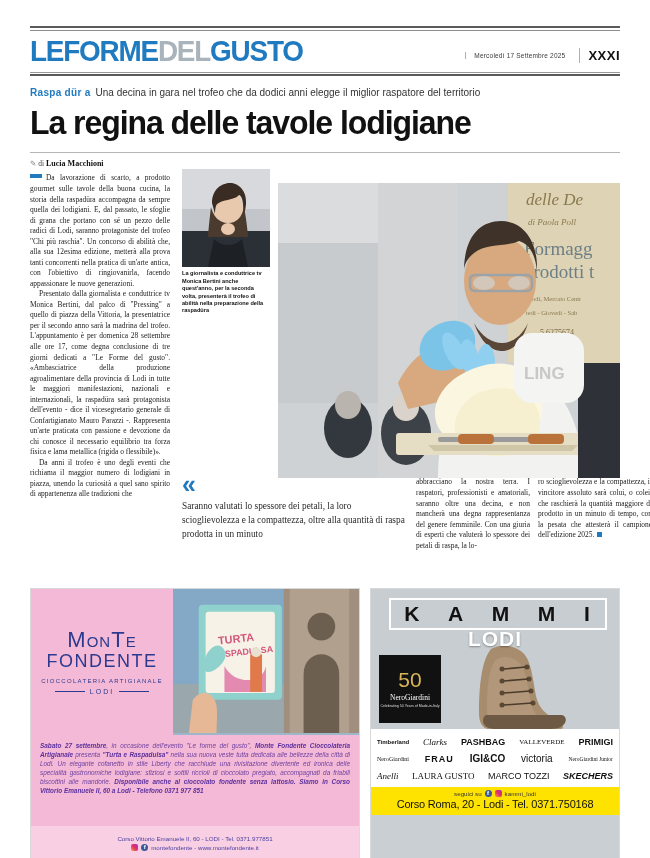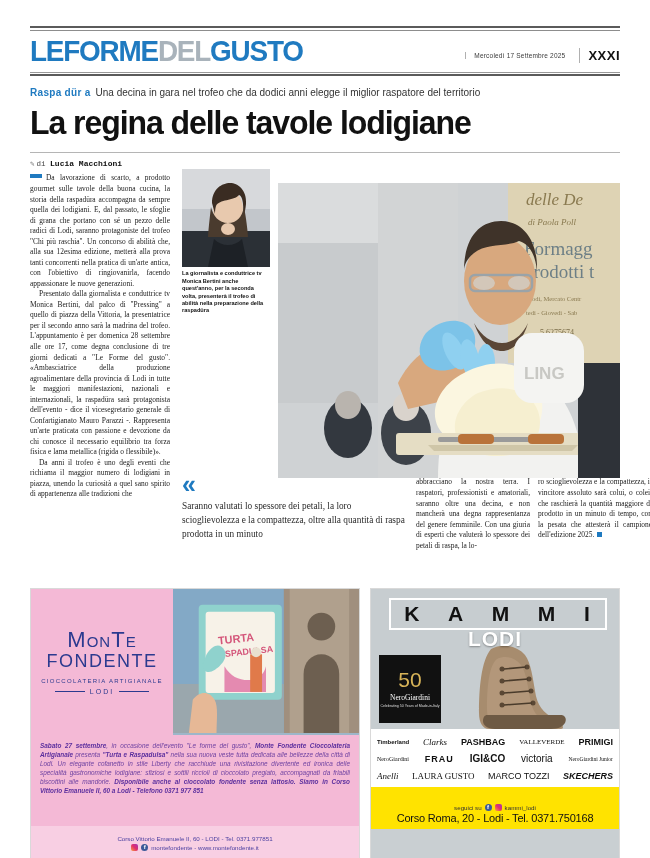"✎ di Lucia Macchioni" .byline { font-family: Liberation Mono, monospace -> Liberation Serif, serif }
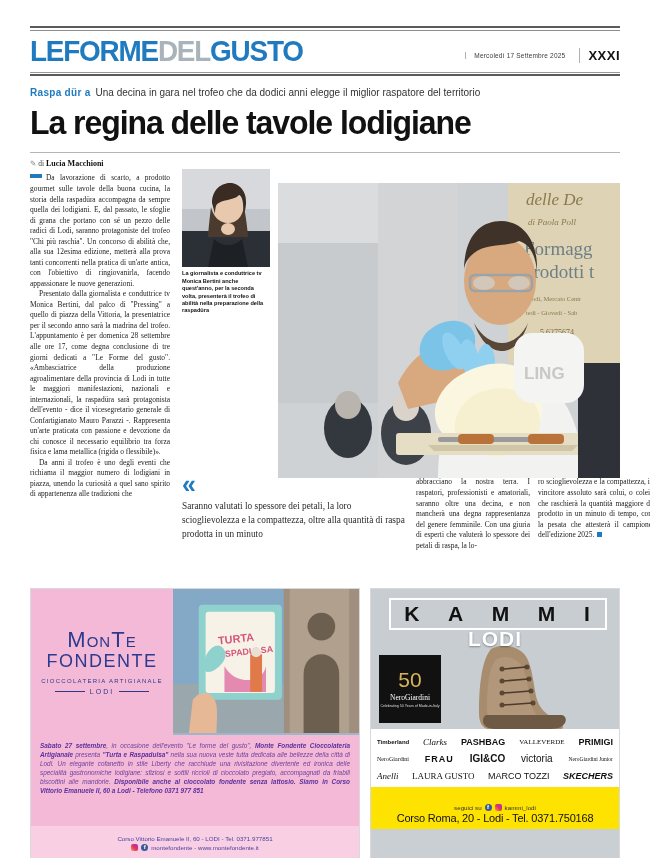"Corso Roma, 20 - Lodi" .km-foot { padding: 17px 0 5px 0 -> 3px 0 5px 0 }
